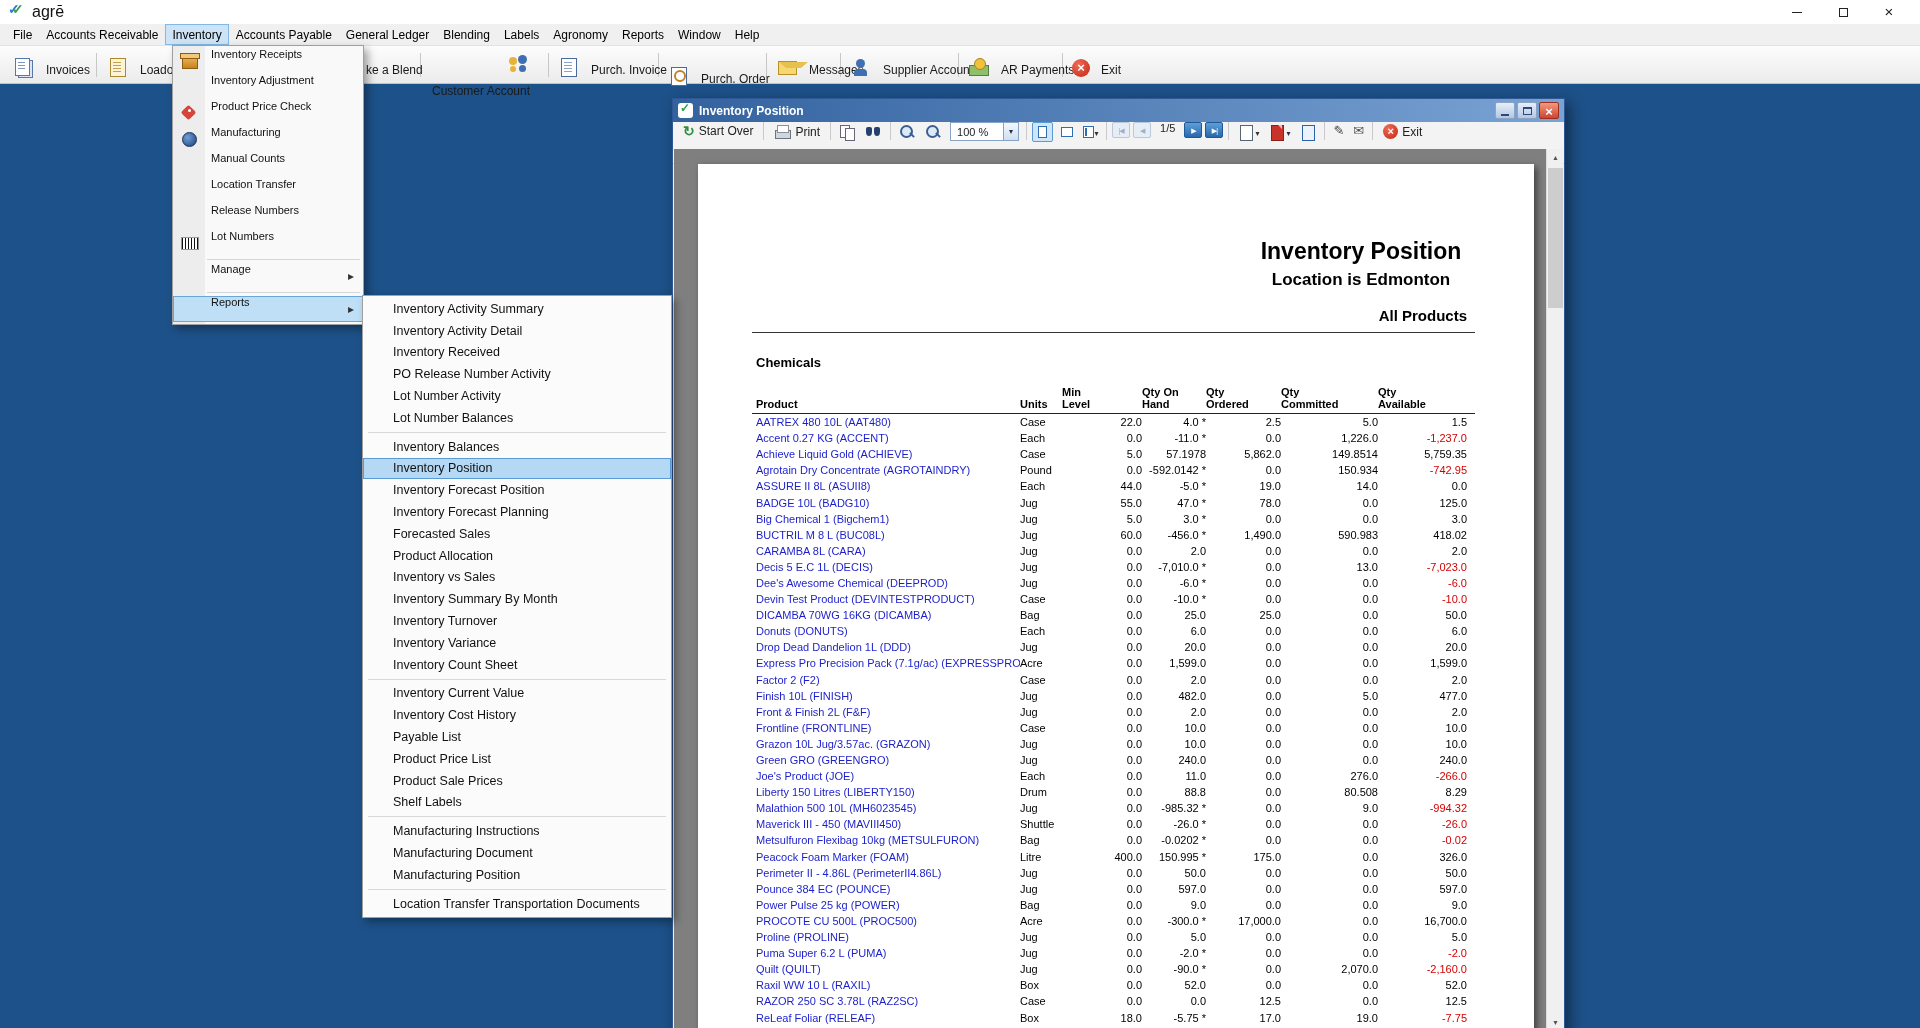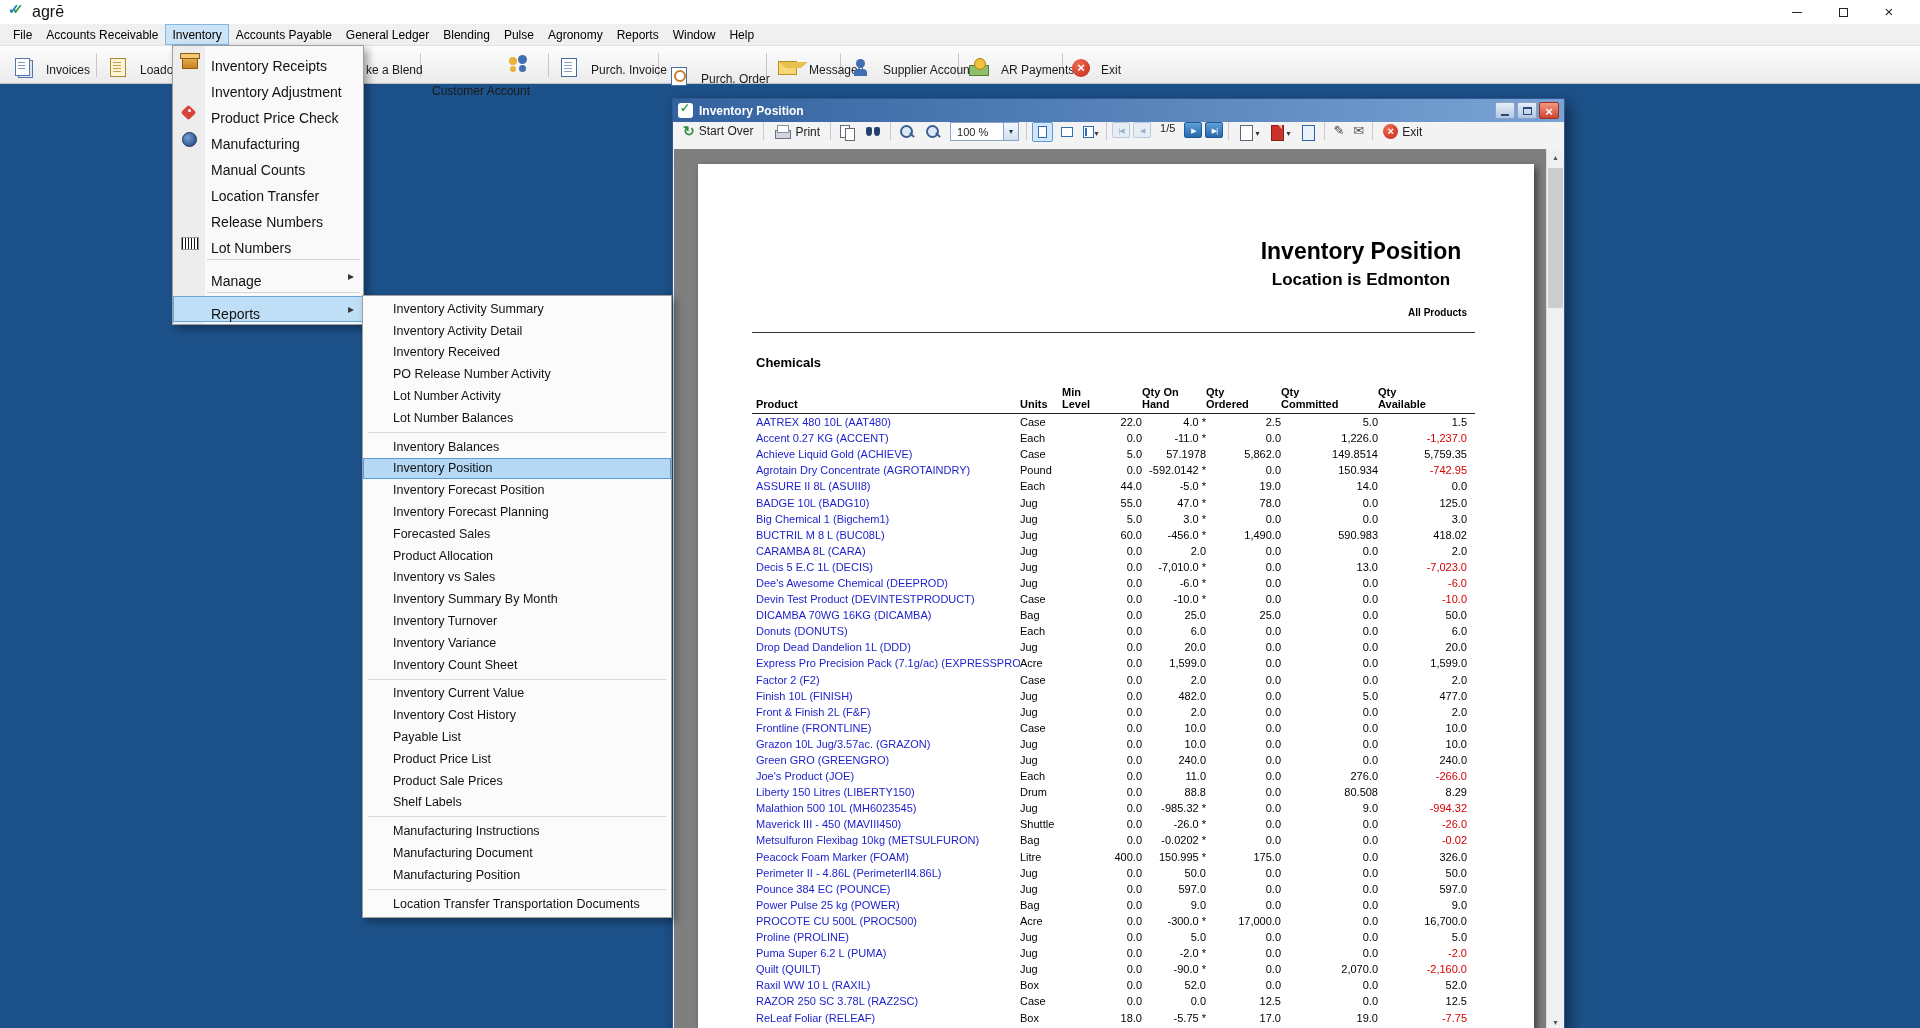"Pulse" div.mb-item { text: Pulse -> Labels }
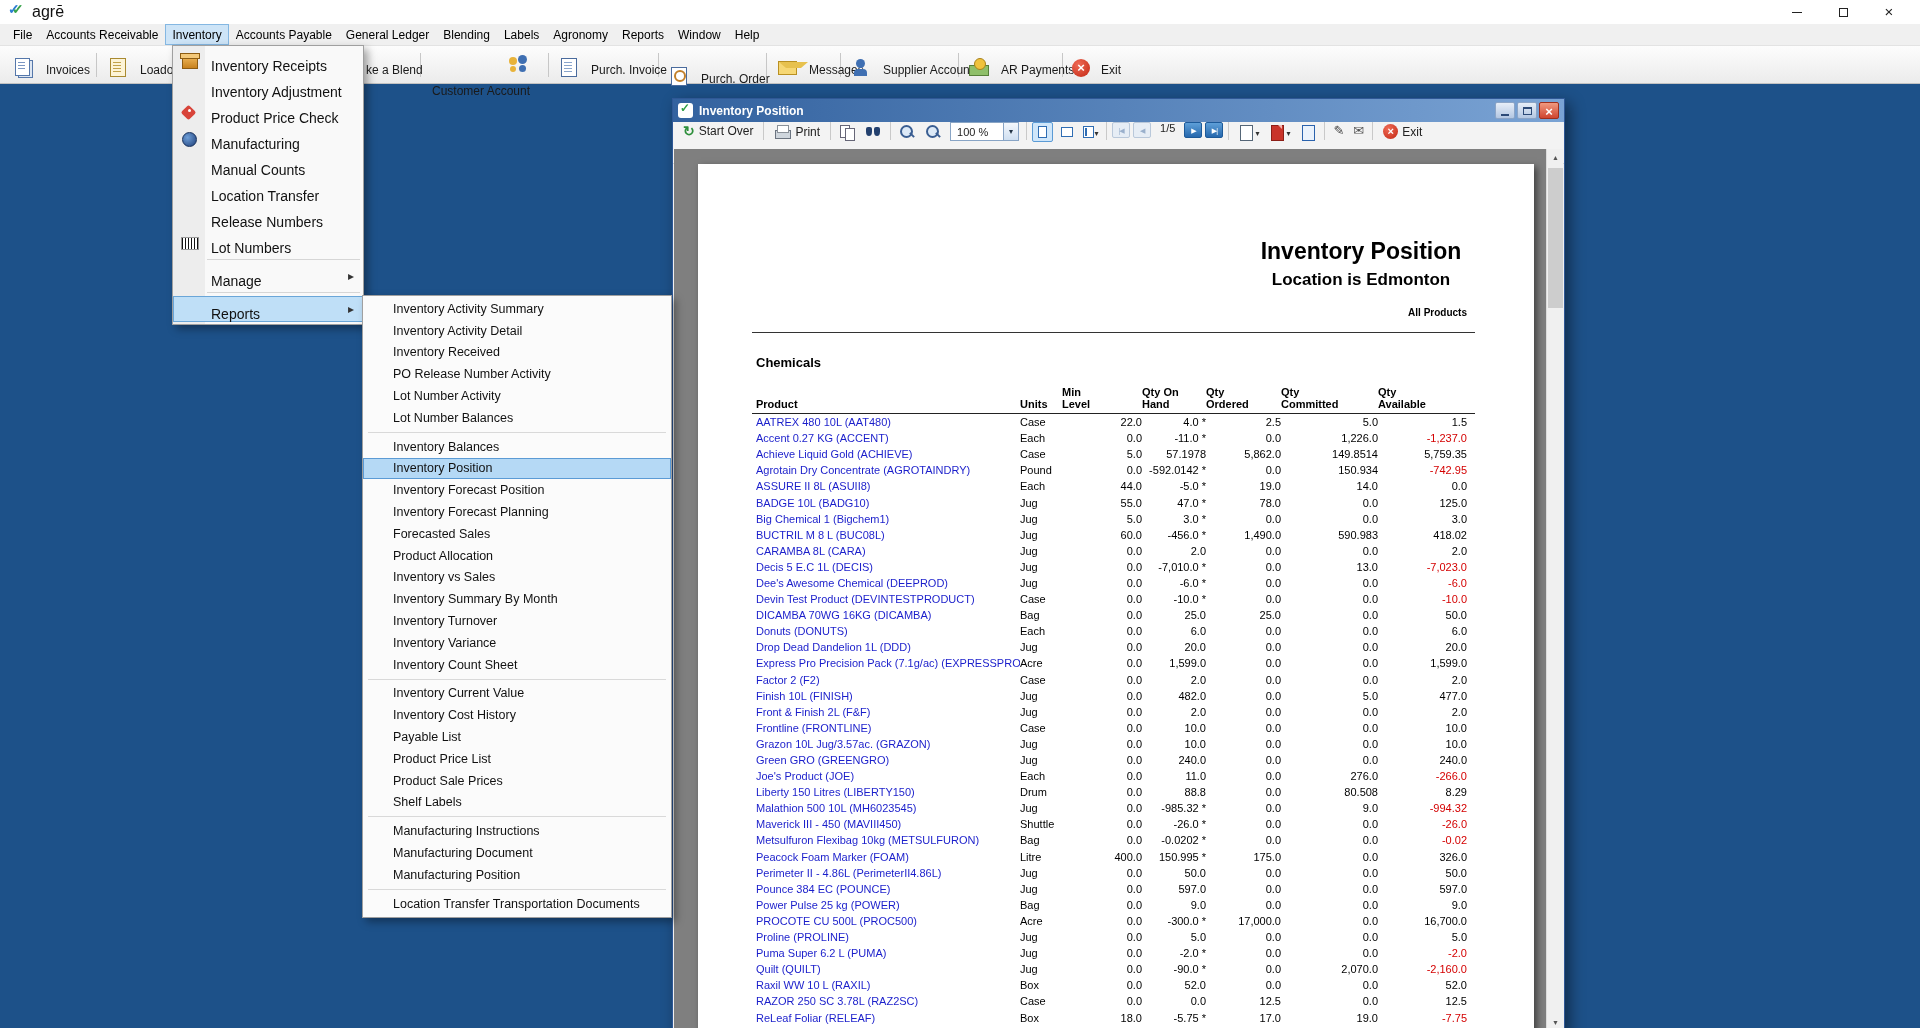"Inventory Receipts" .mi { align-items: flex-end -> flex-start; font-size: 14px -> 11px }
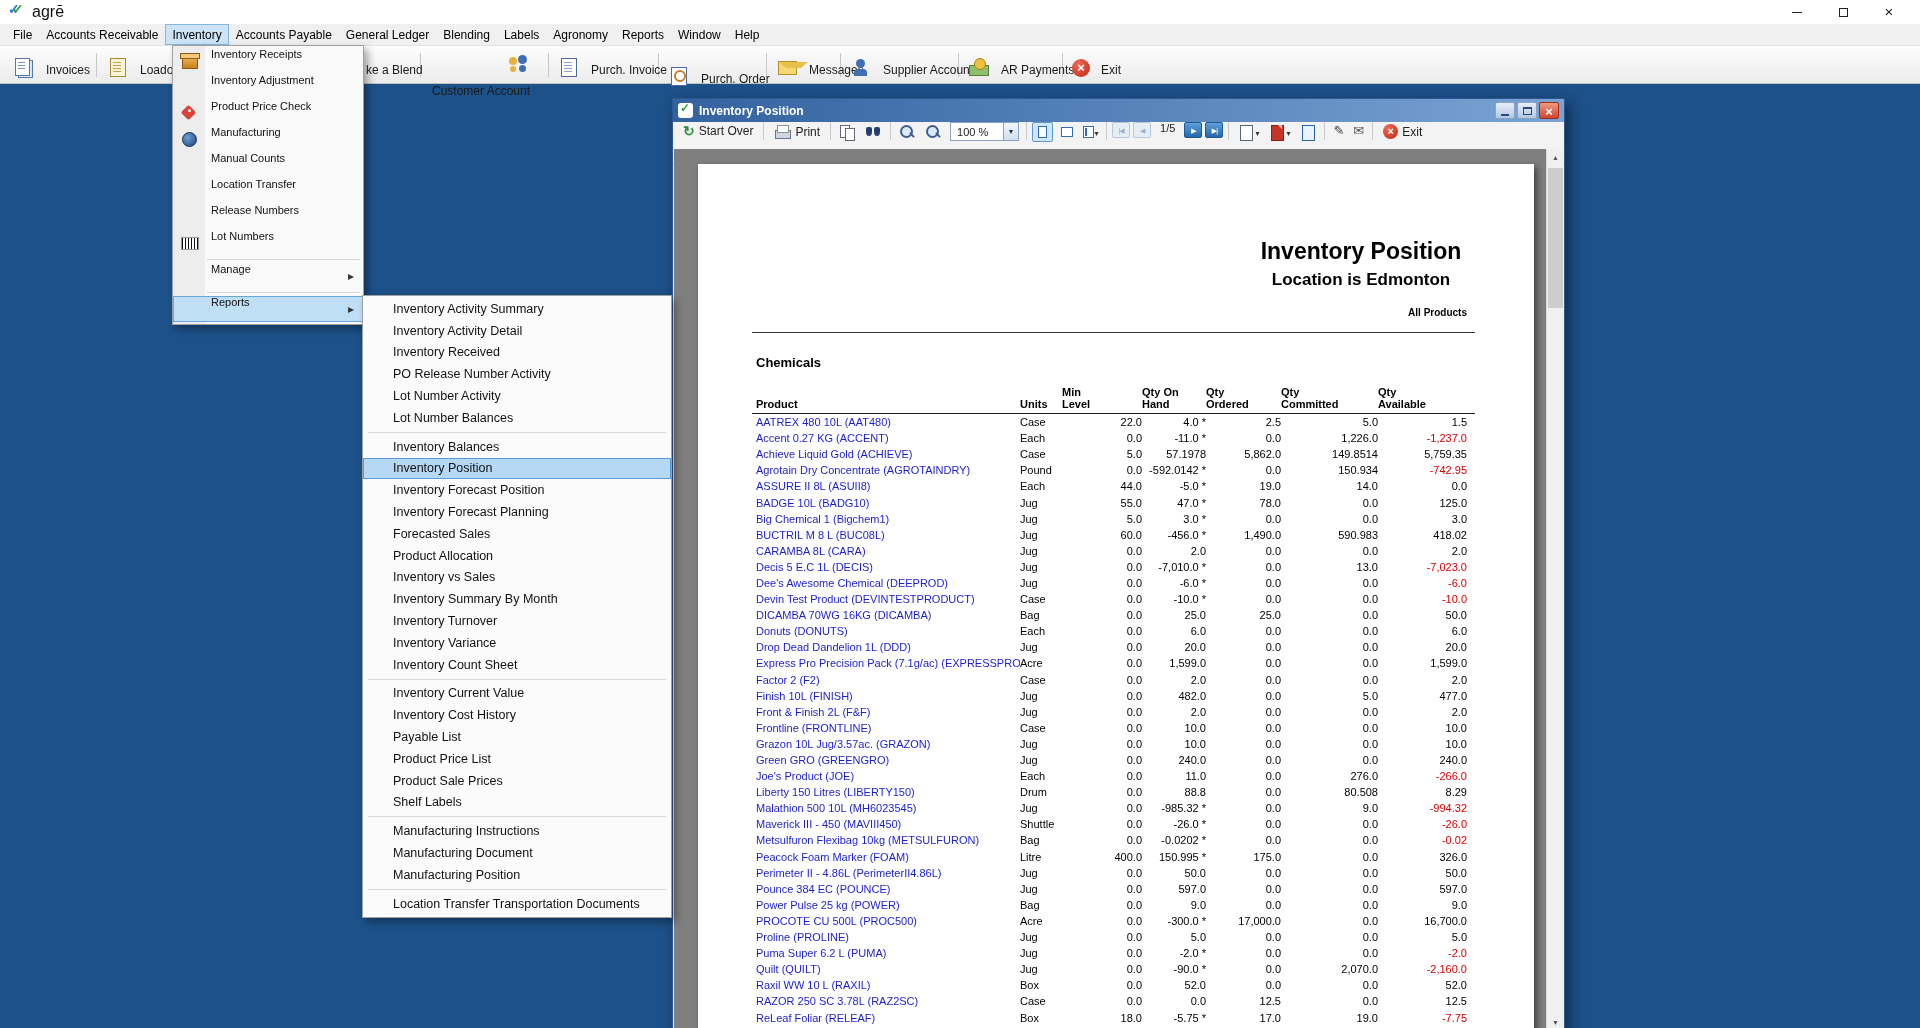"All Products" .rpt-filter { font-size: 10px -> 15px }
